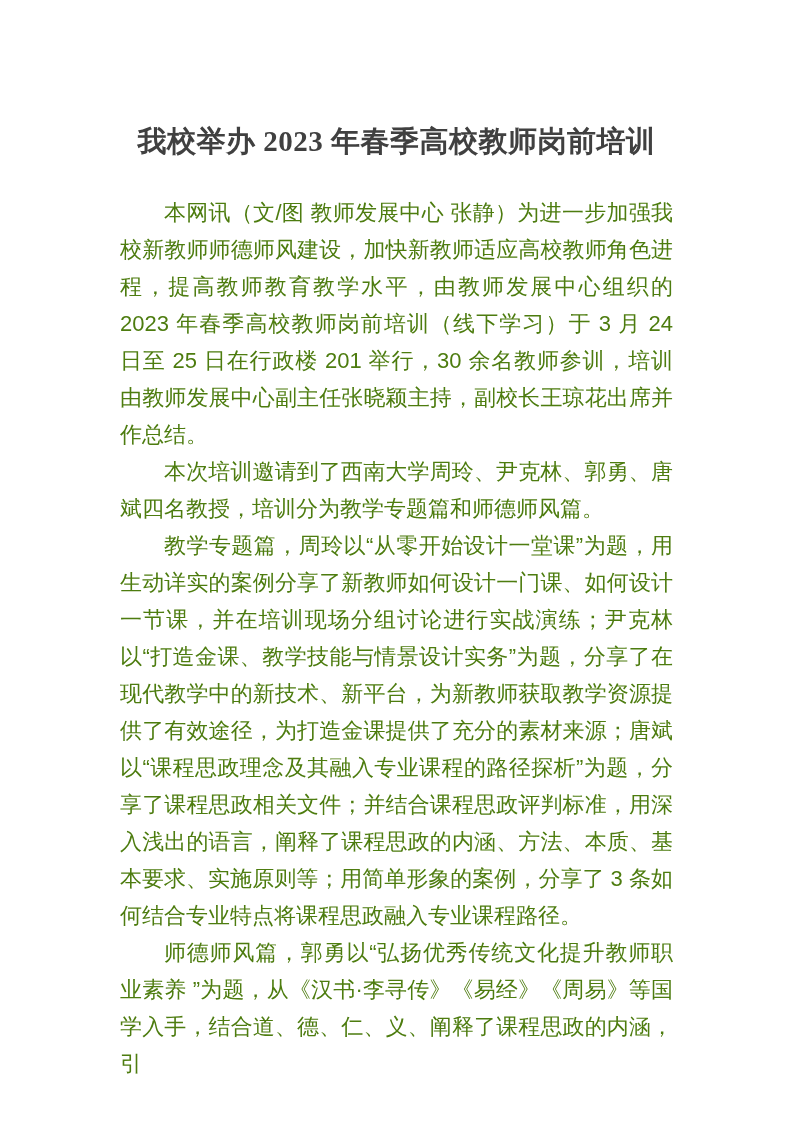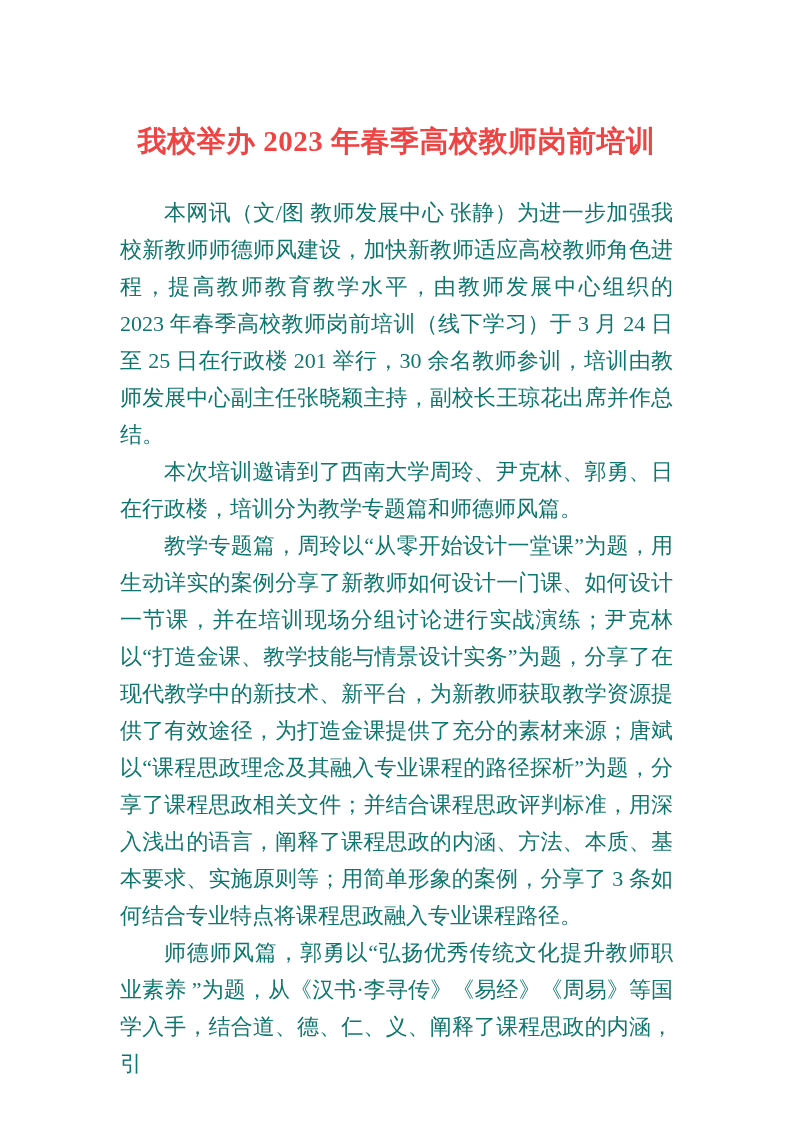"我校举办 2023 年春季高校教师岗前培训" .doc-title { color: #ef4444 -> #404040 }
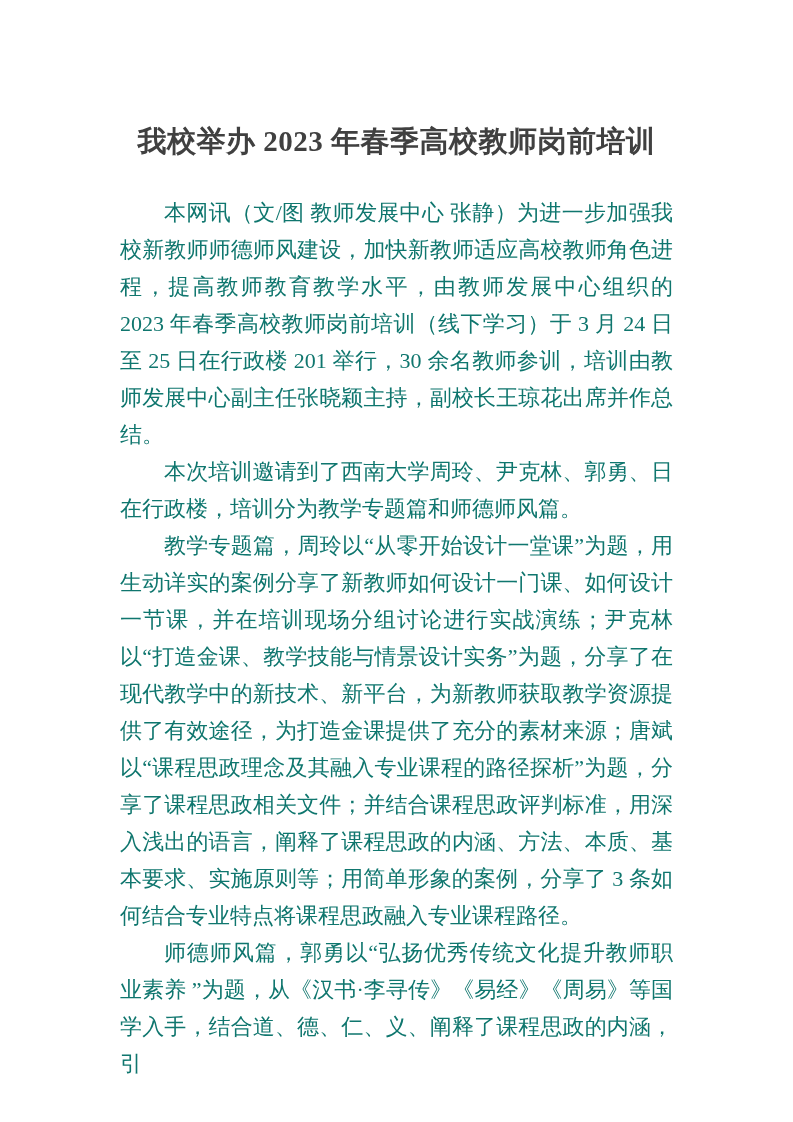"本网讯（文/图 教师发展中心" .doc-para { color: #0f766e -> #4d7c0f; font-family: Liberation Serif, serif -> Liberation Sans, sans-serif }
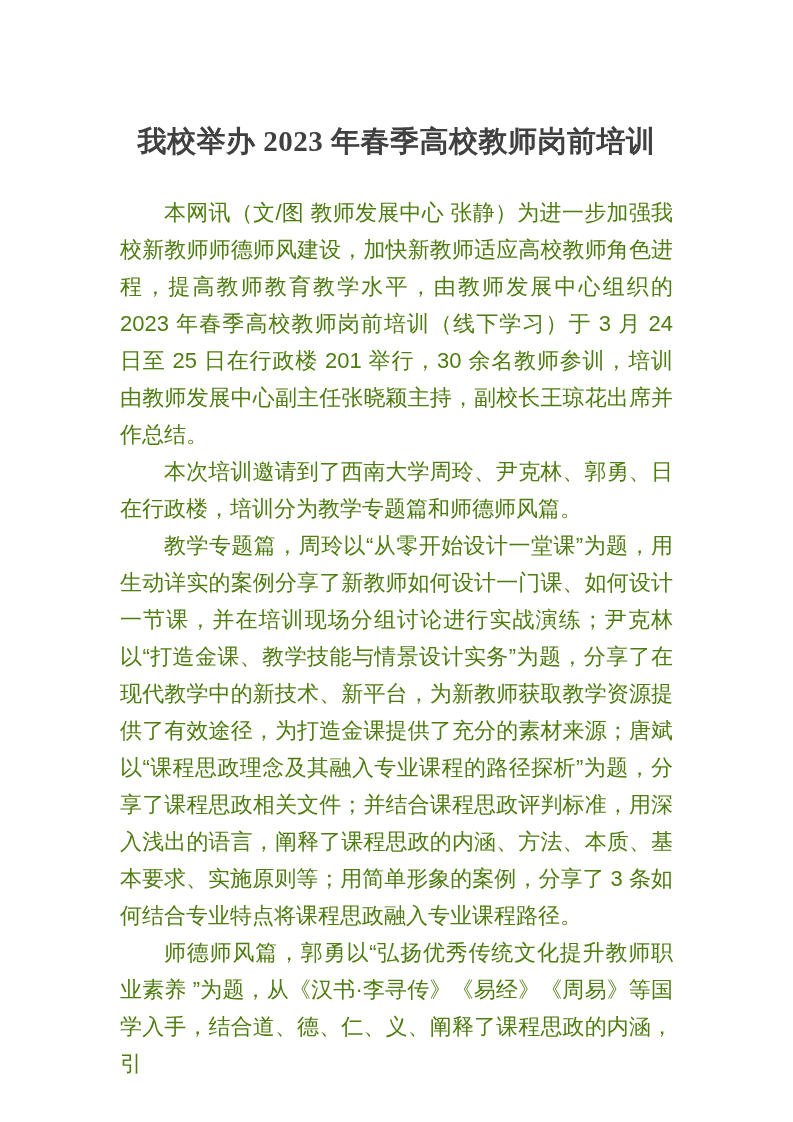"本次培训邀请到了西南大学周玲、尹克林、郭勇、日在行政楼，培训分为教学专题篇和师德" p.doc-para { text: 日在行政楼 -> 唐斌四名教授 }
